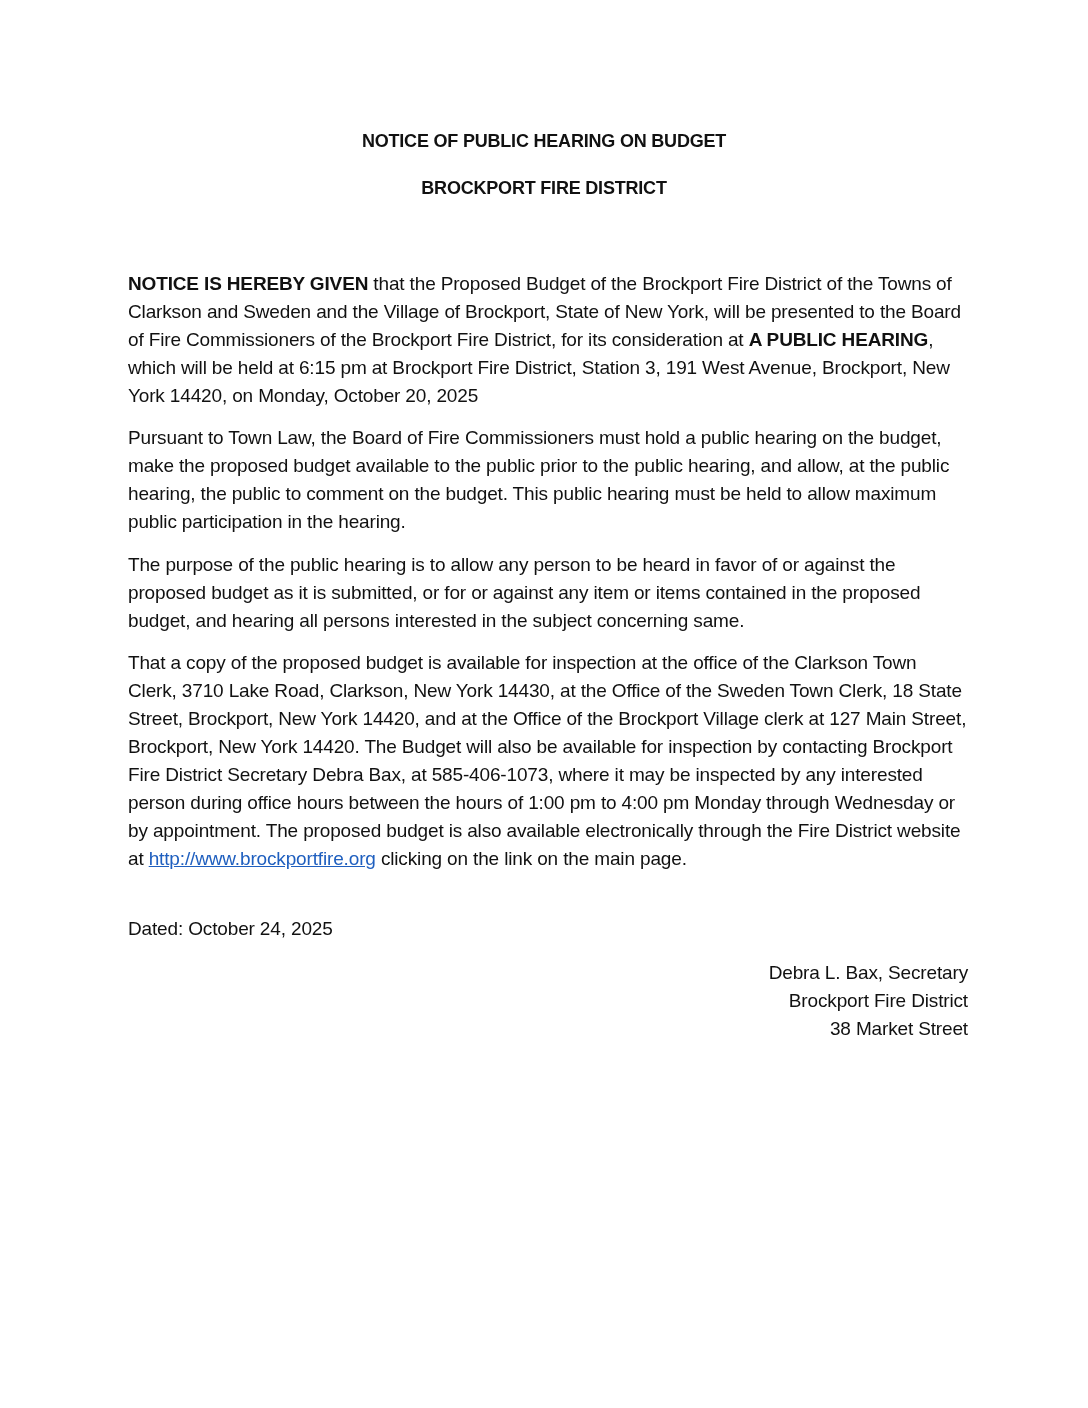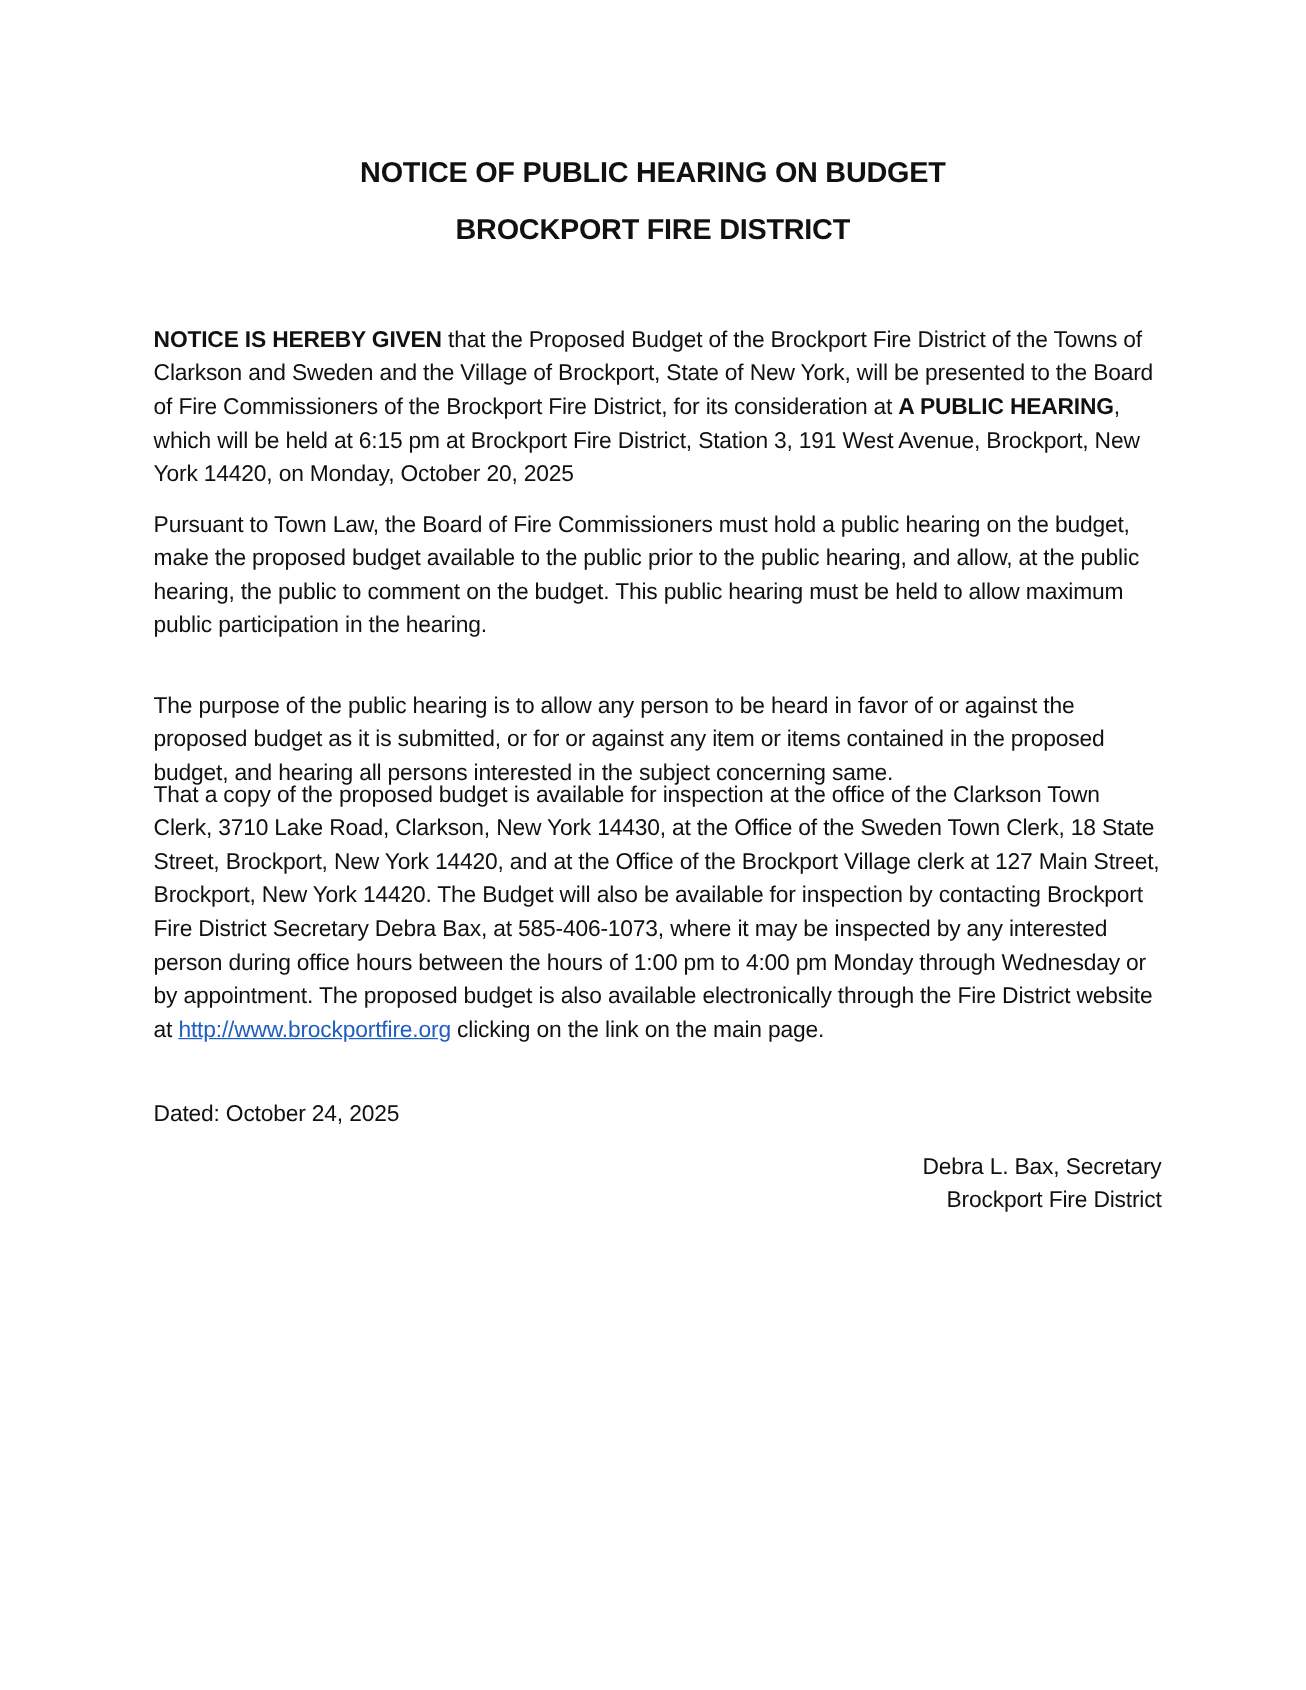"NOTICE OF PUBLIC HEARING ON" .title { font-size: 24px -> 18px }
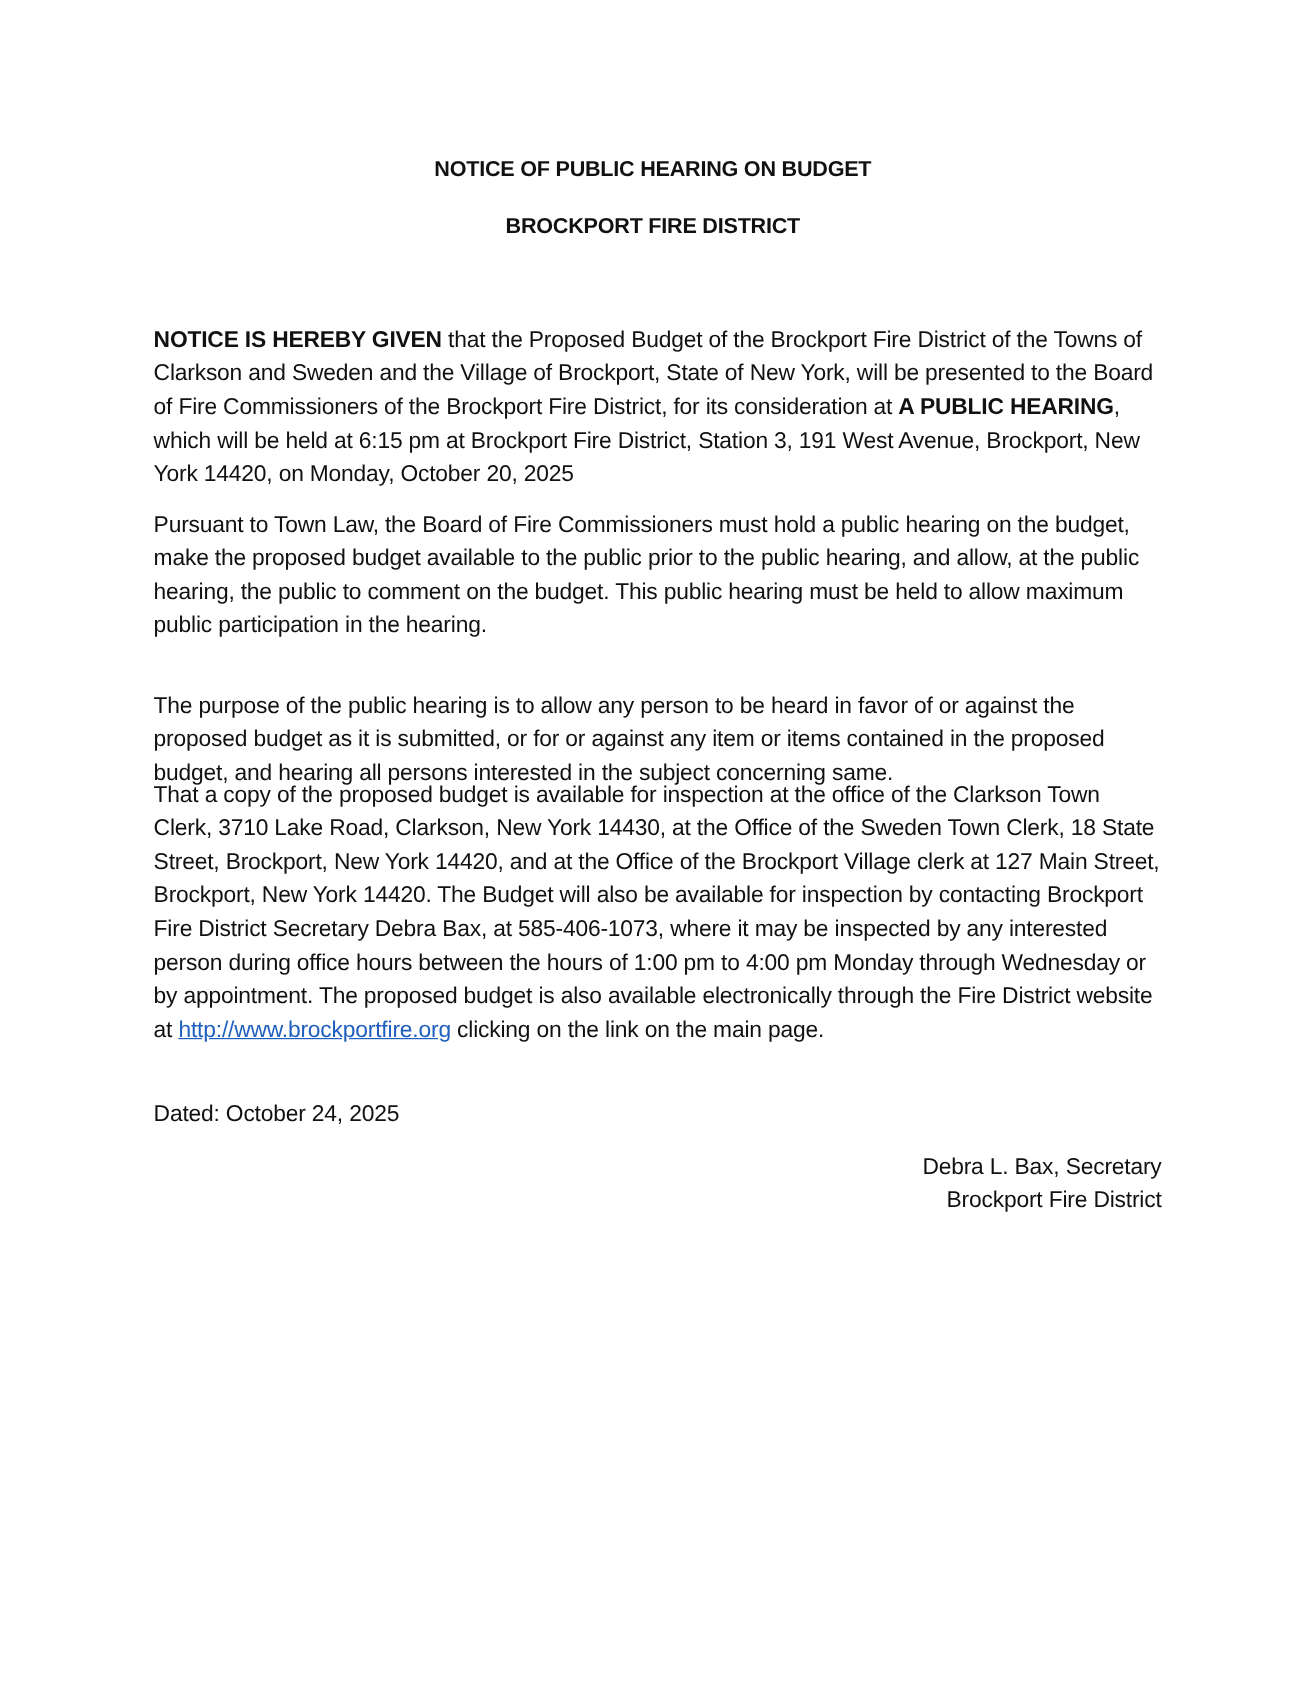"The purpose of the public" .p3 { margin-top: 24px -> none }
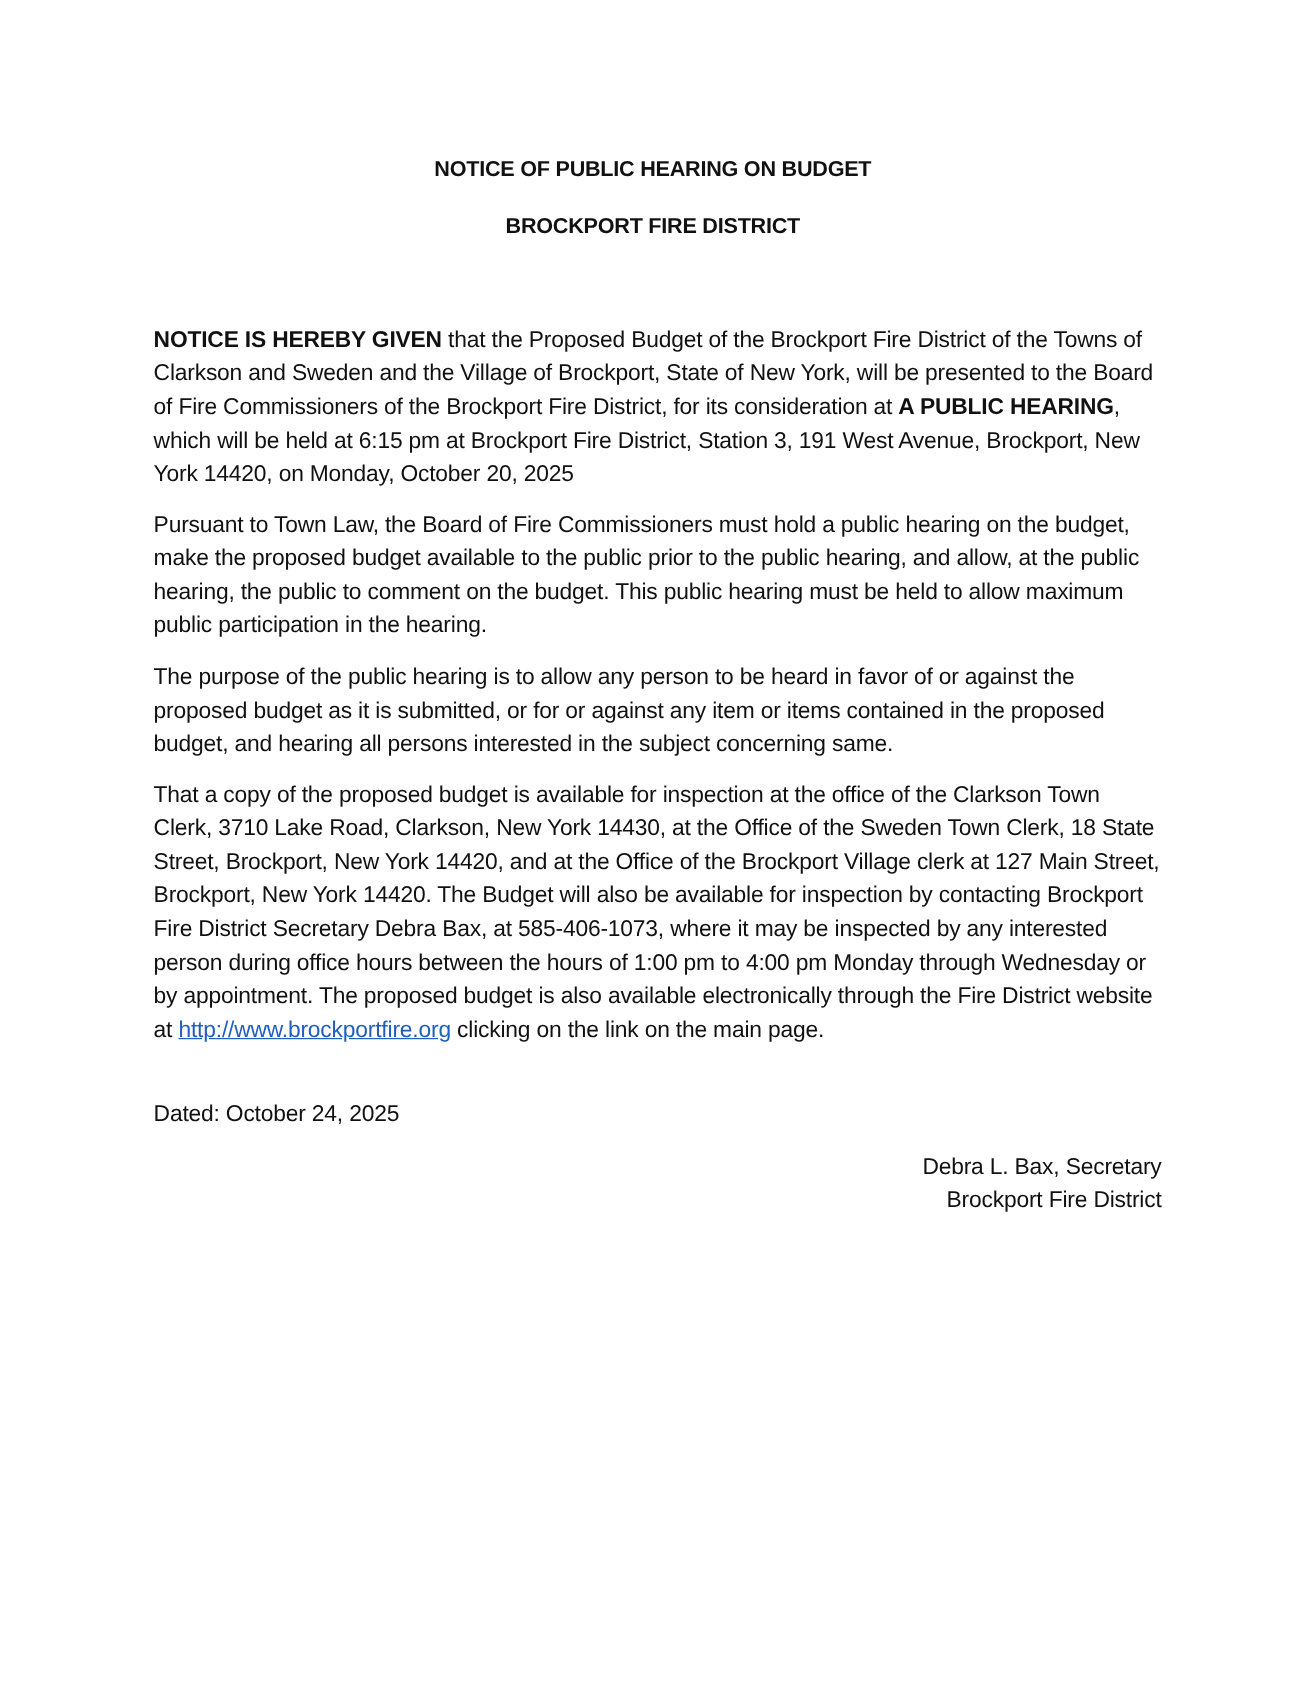"38 Market Street" div { html: none -> <div>38 Market Street</div> }
